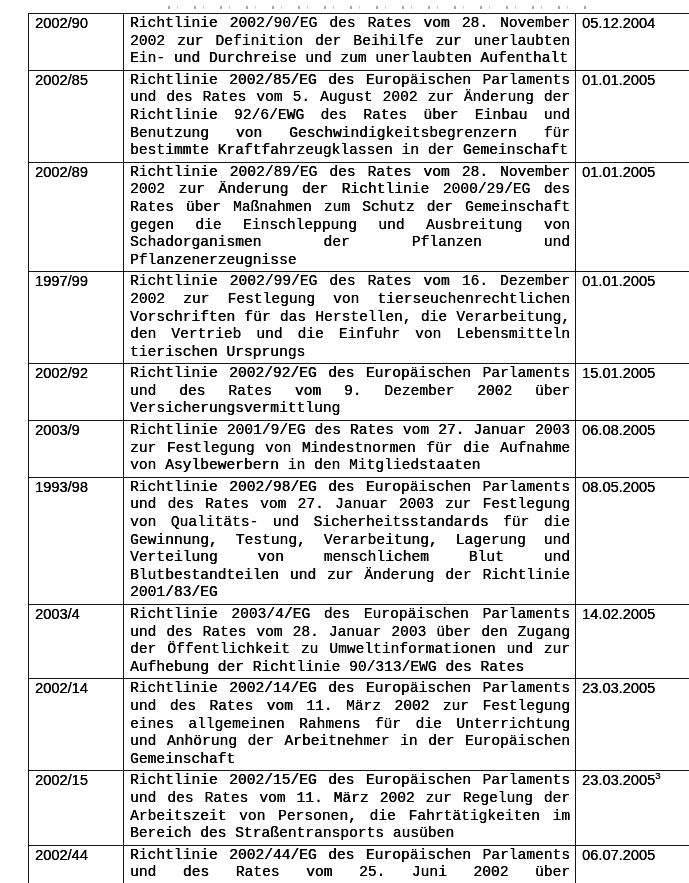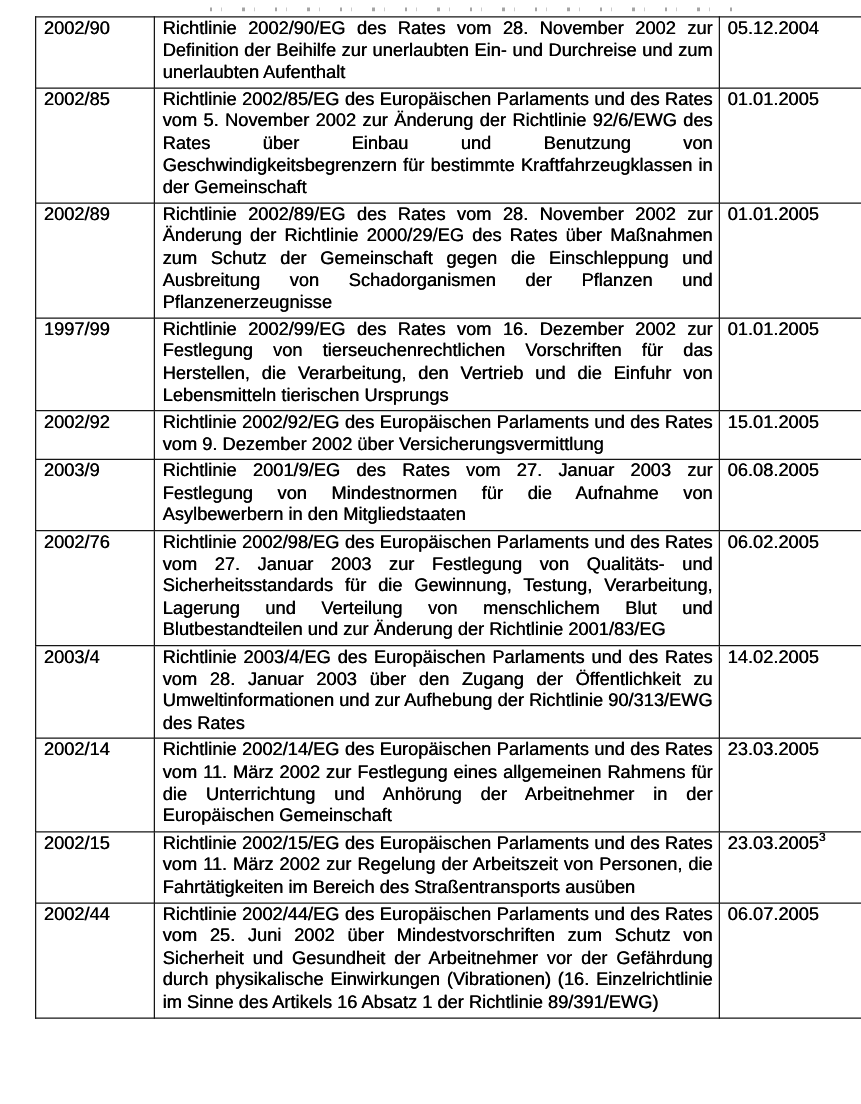"Richtlinie 2002/90/EG des Rates vom" td.c-desc { font-family: none -> Liberation Mono, monospace }
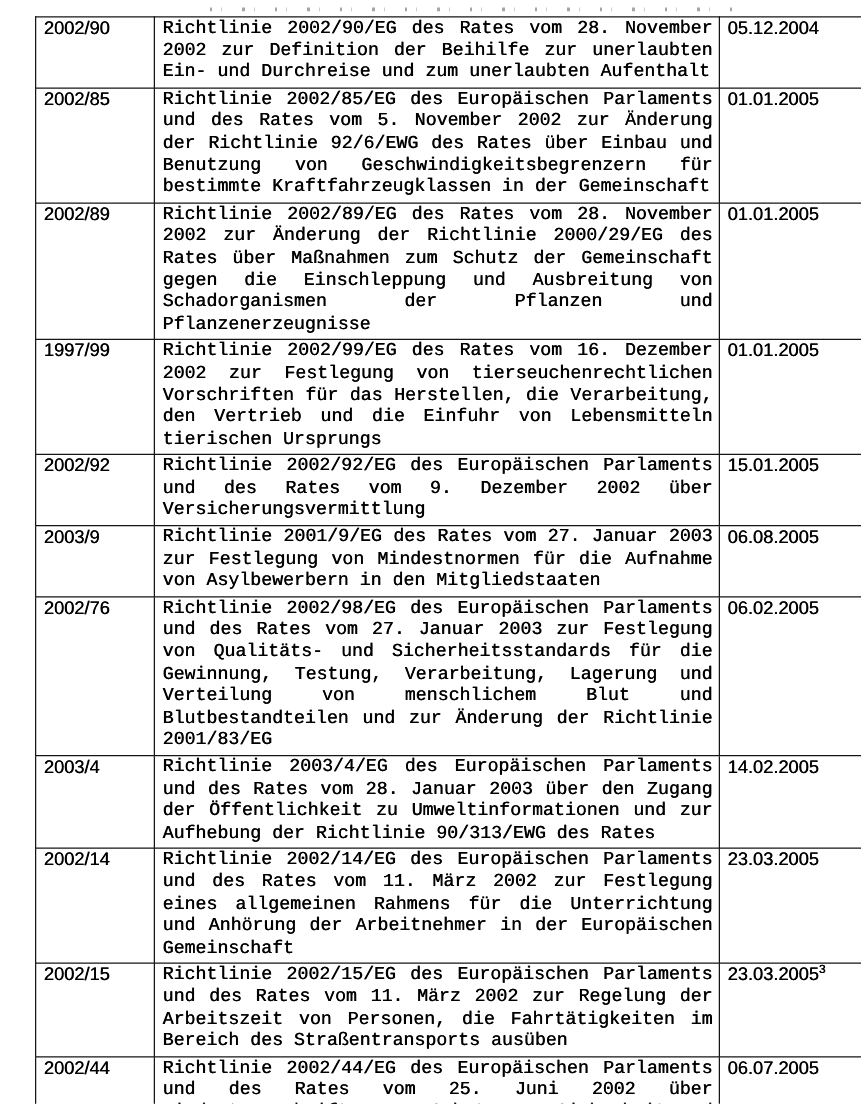"Richtlinie 2002/85/EG des Europäischen" span { text: November -> August }
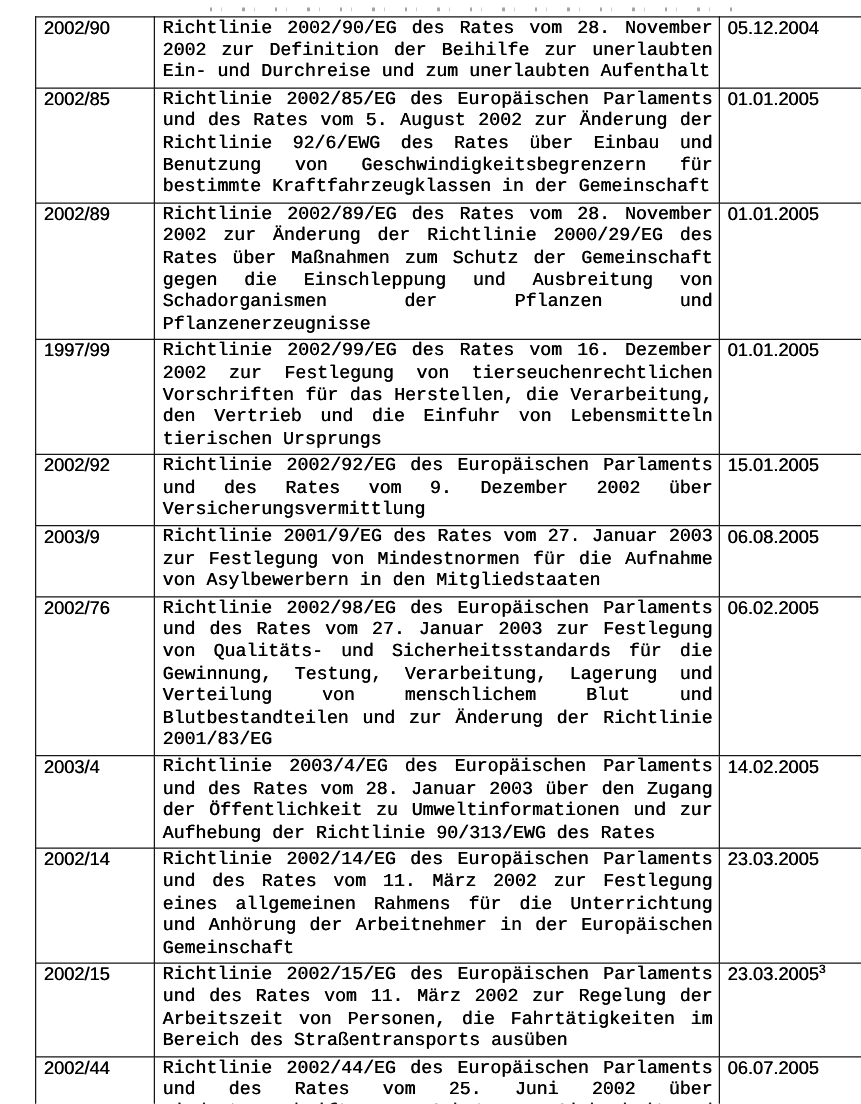"2002/76" span { text: 2002/76 -> 1993/98 }
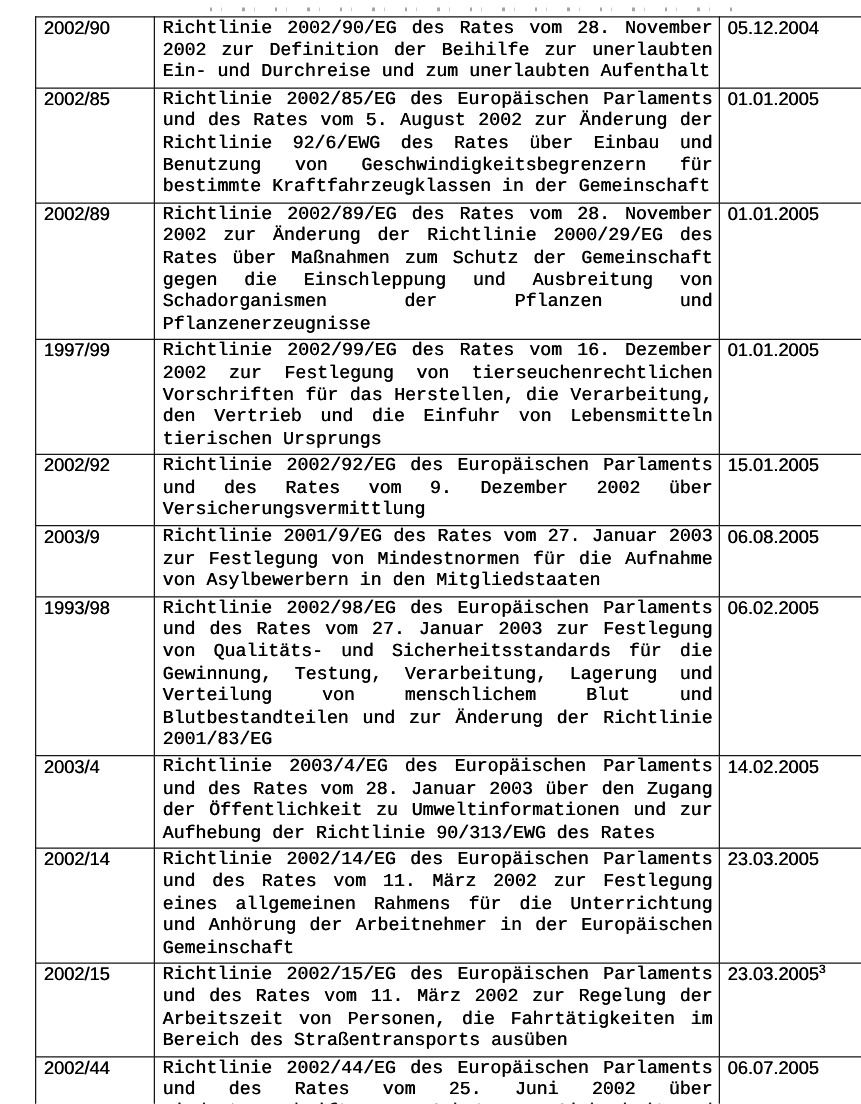"06.02.2005" span { text: 06.02.2005 -> 08.05.2005 }
